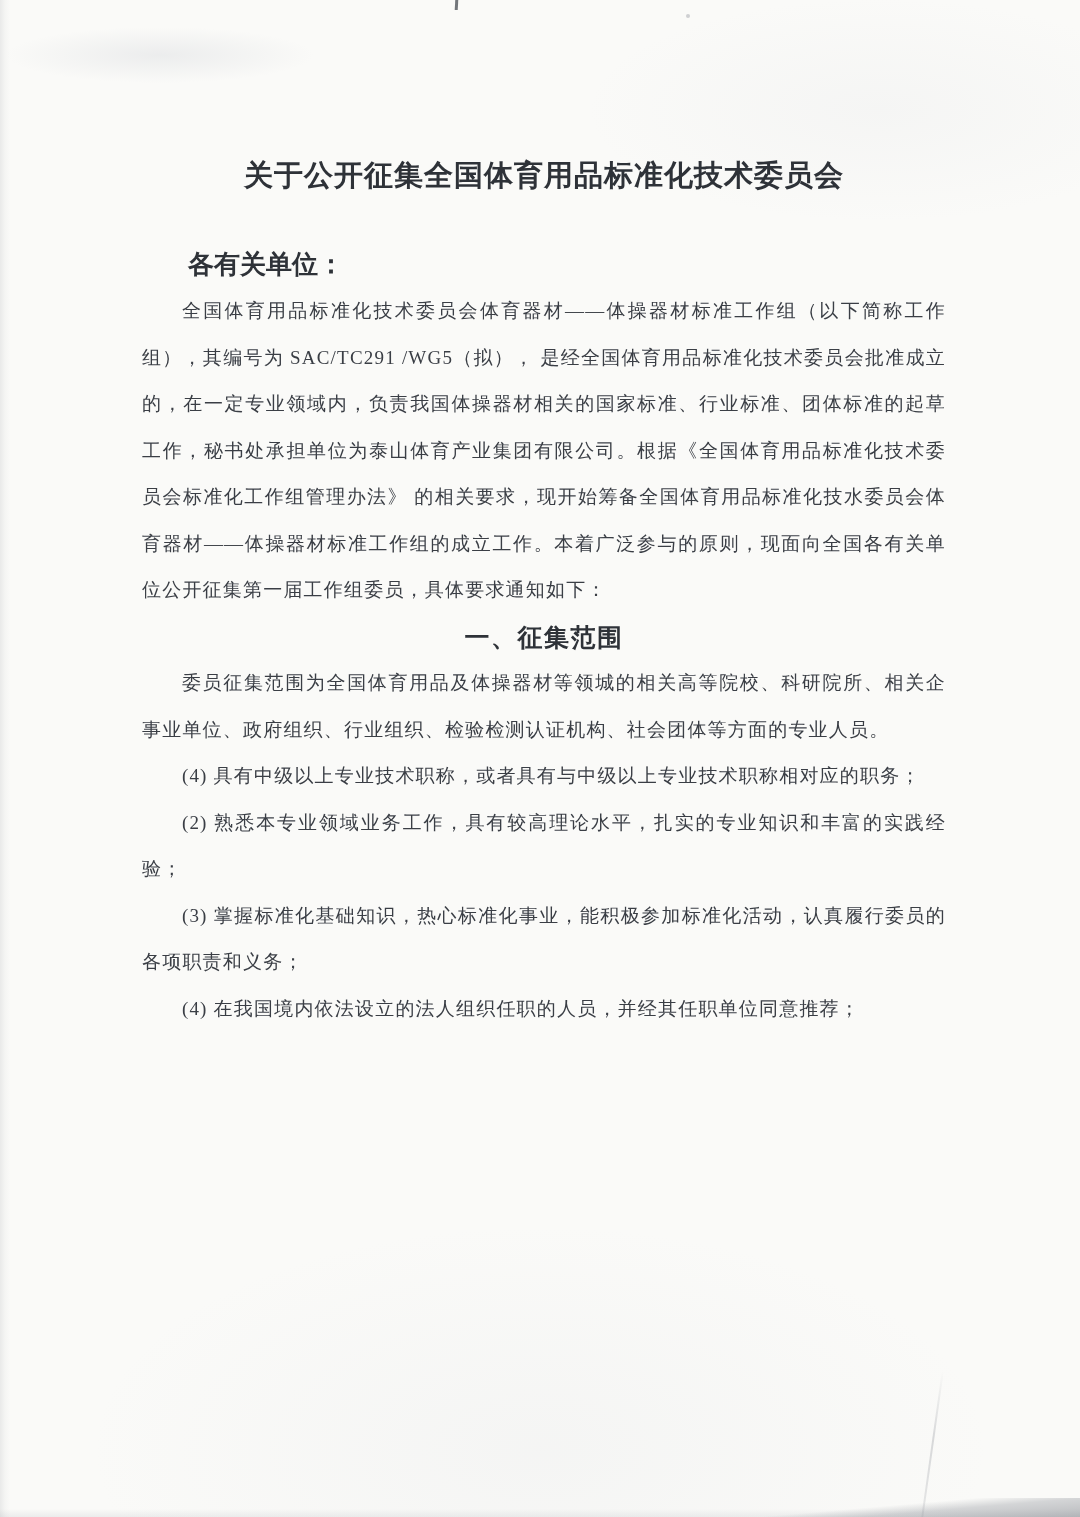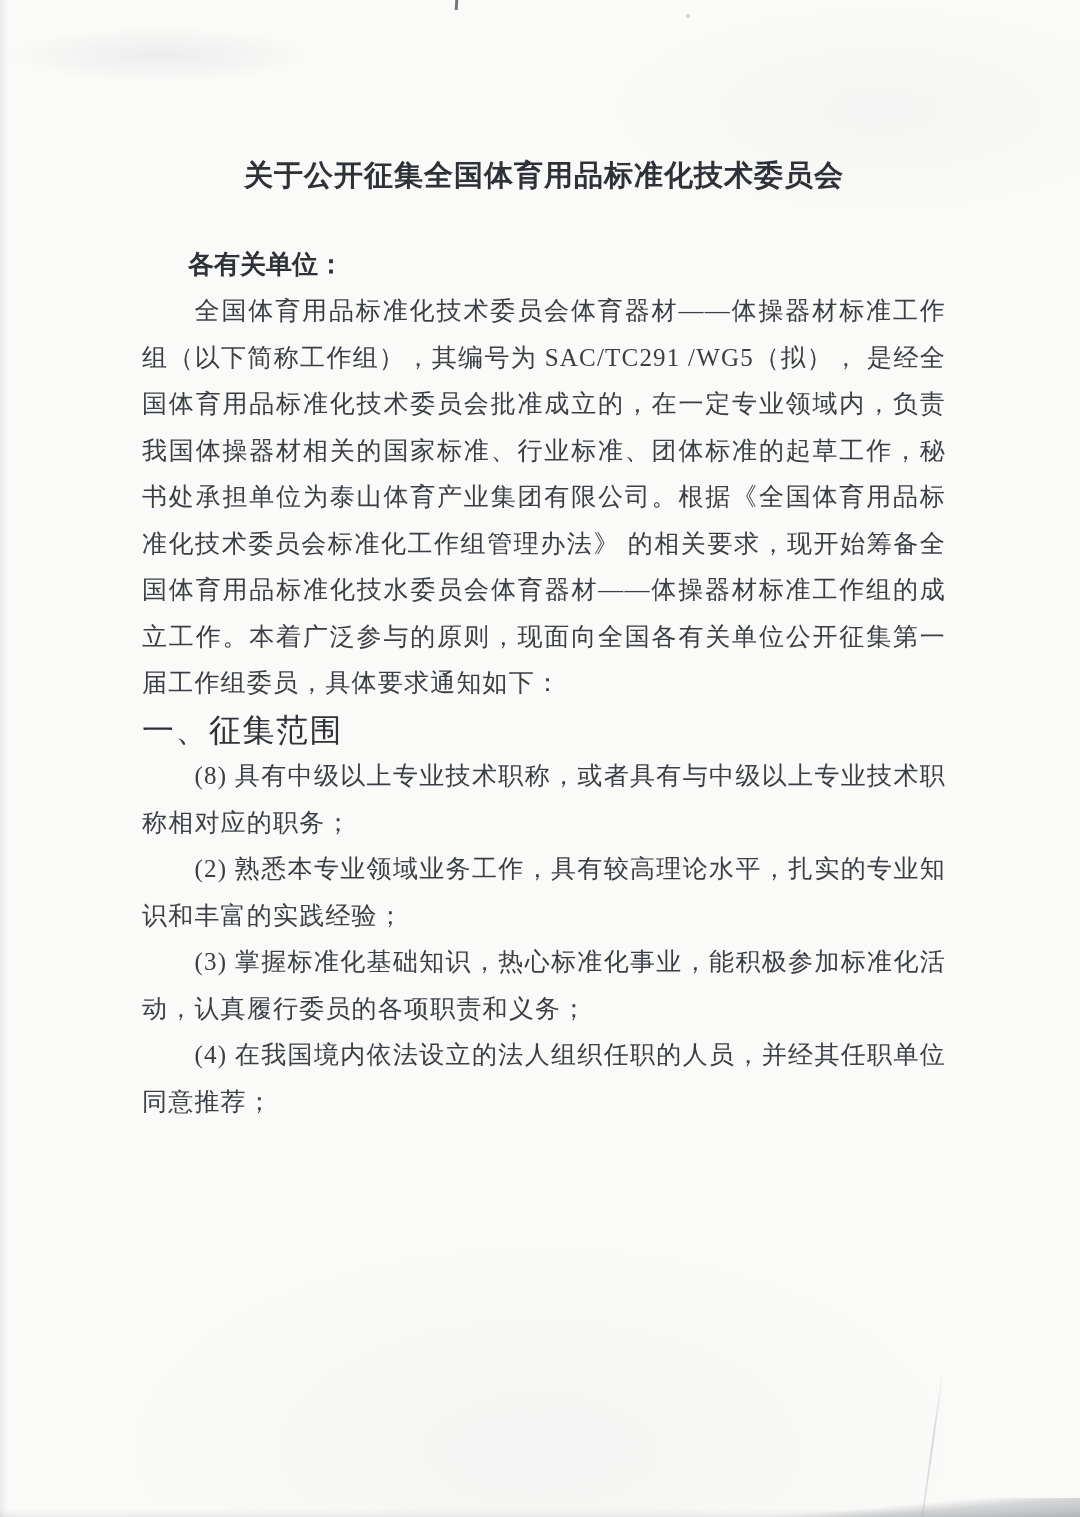"全国体育用品标准化技术委员会体育器材——体操器材标准工作组（以下简称工作组），其" .para { font-size: 25px -> 19px }
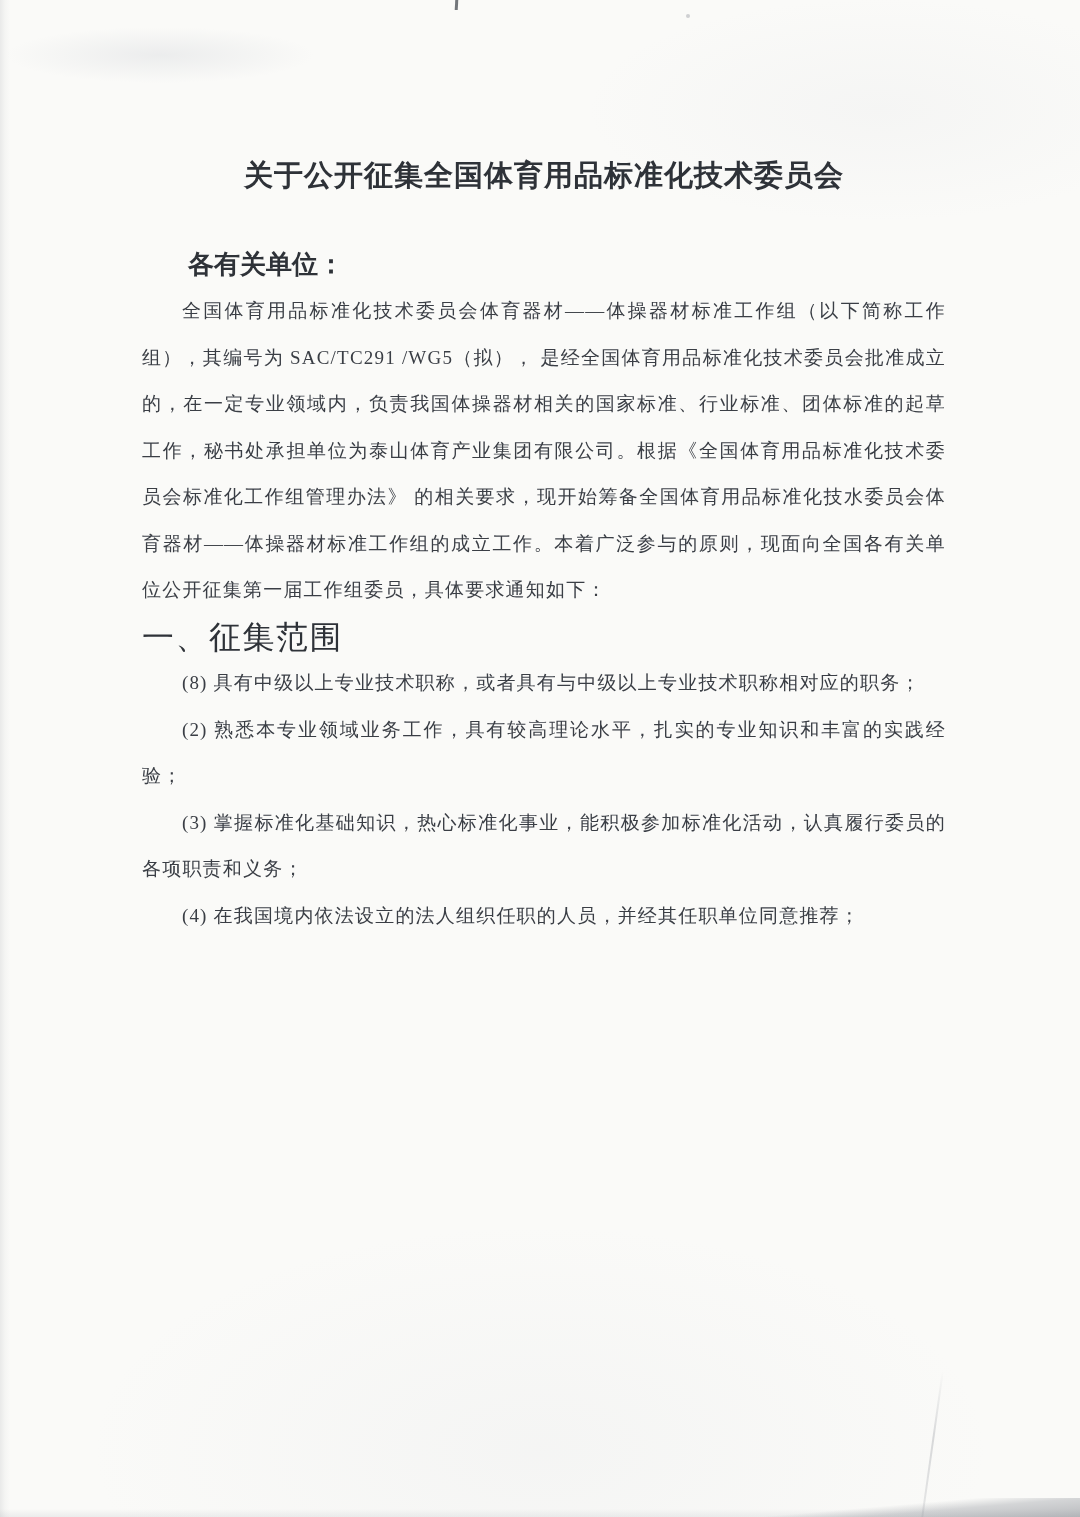"一、征集范围" .para.heading { font-size: 32px -> 25px; font-weight: normal -> bold; text-align: left -> center }
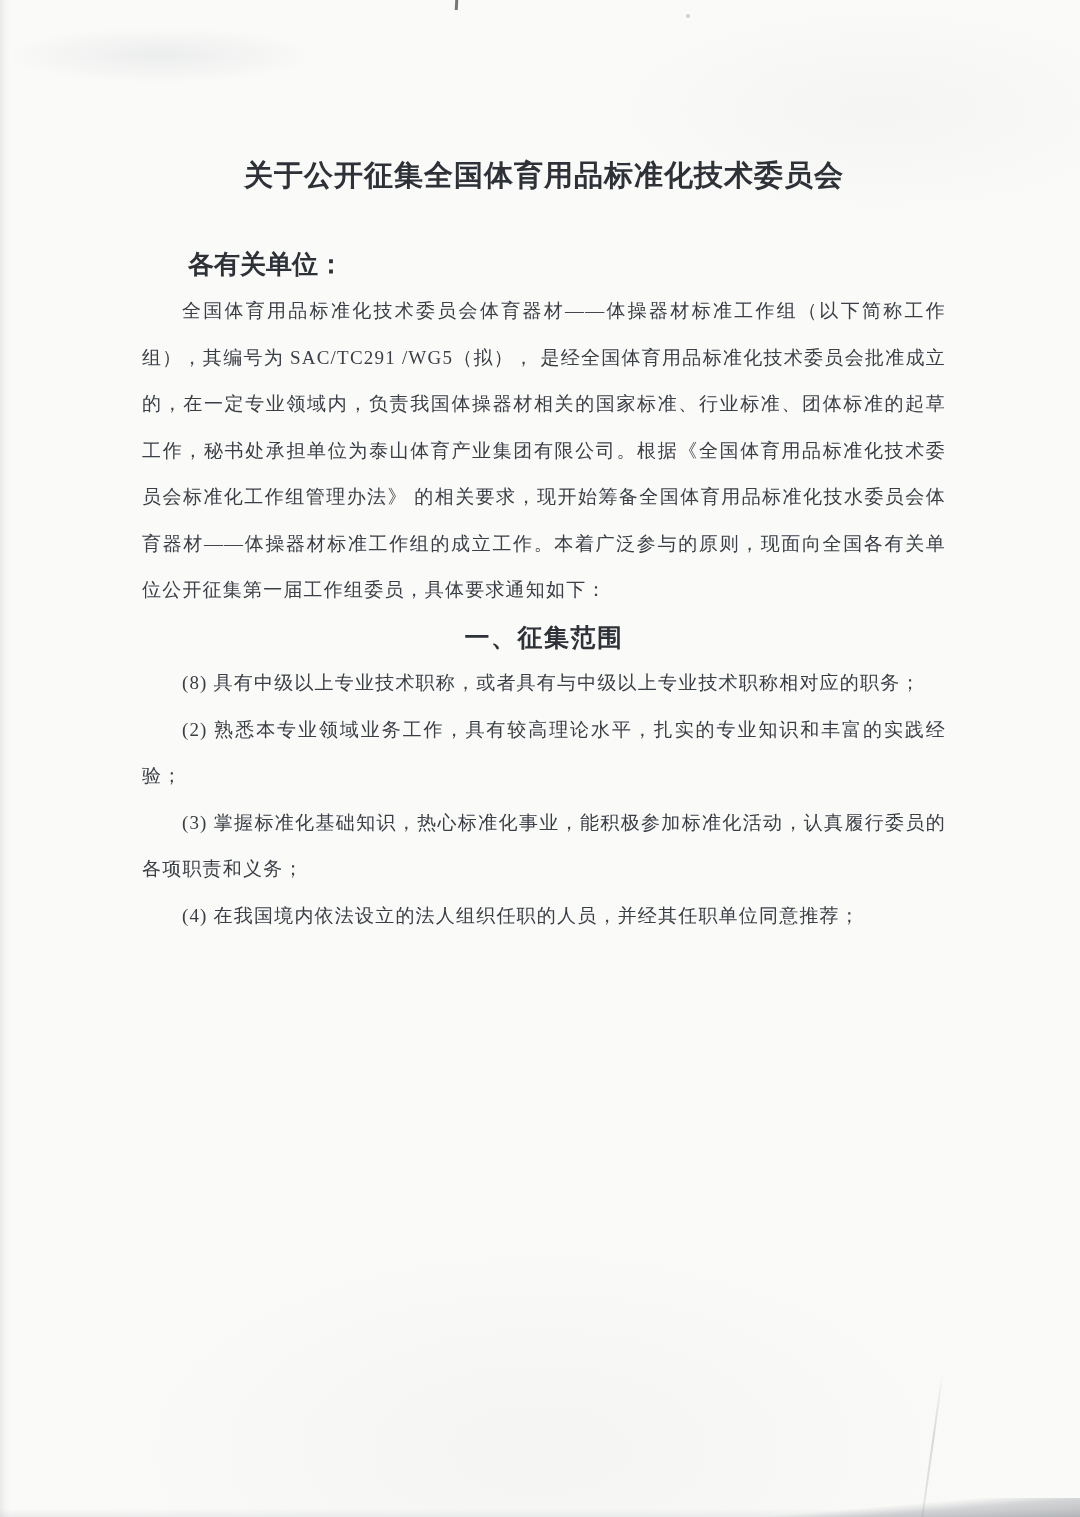"委员征集范围为全国体育用品及体操器材等领城的相关高等院校、科研院所、相关企事业单" p.para { html: none -> <p>委员征集范围为全国体育用品及体操器材等领城的相关高等院校、科研院所、相关企事业单位、政府组织、行业组织、检验检测认证机构、社会团体等方面的专业人员。</p> }
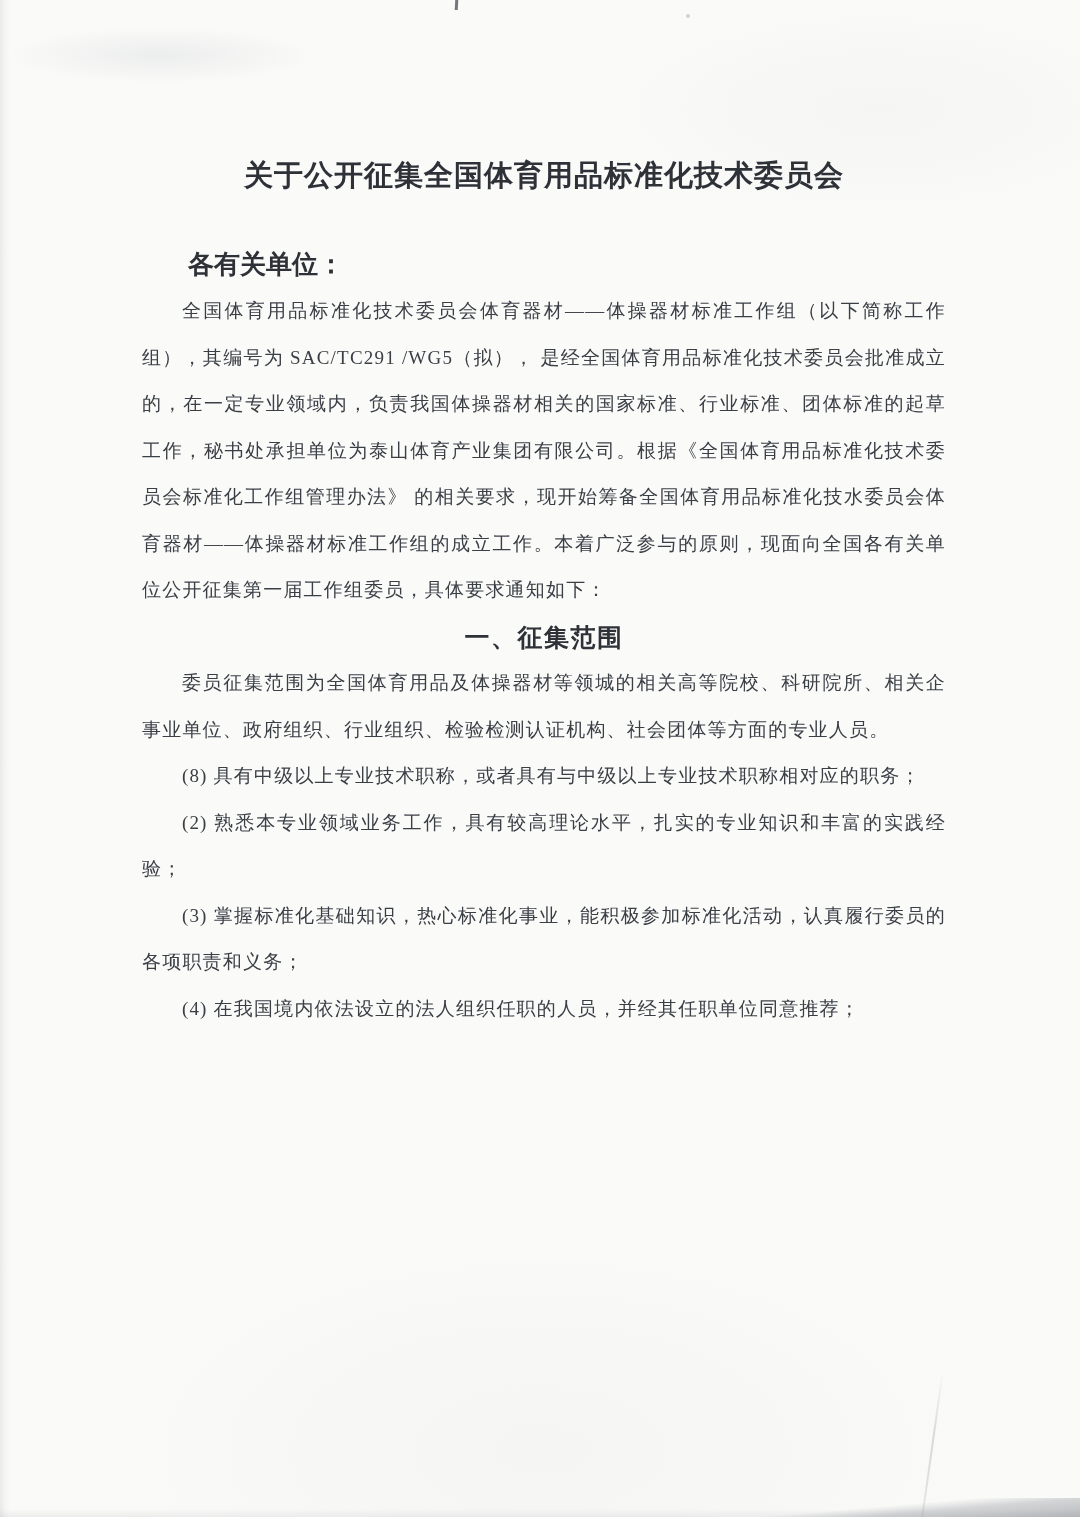"(8) 具有中级以上专业技术职称，或者具有与中级以上专业技术职称相对应的职务；" p.para { text: 8 -> 4 }
